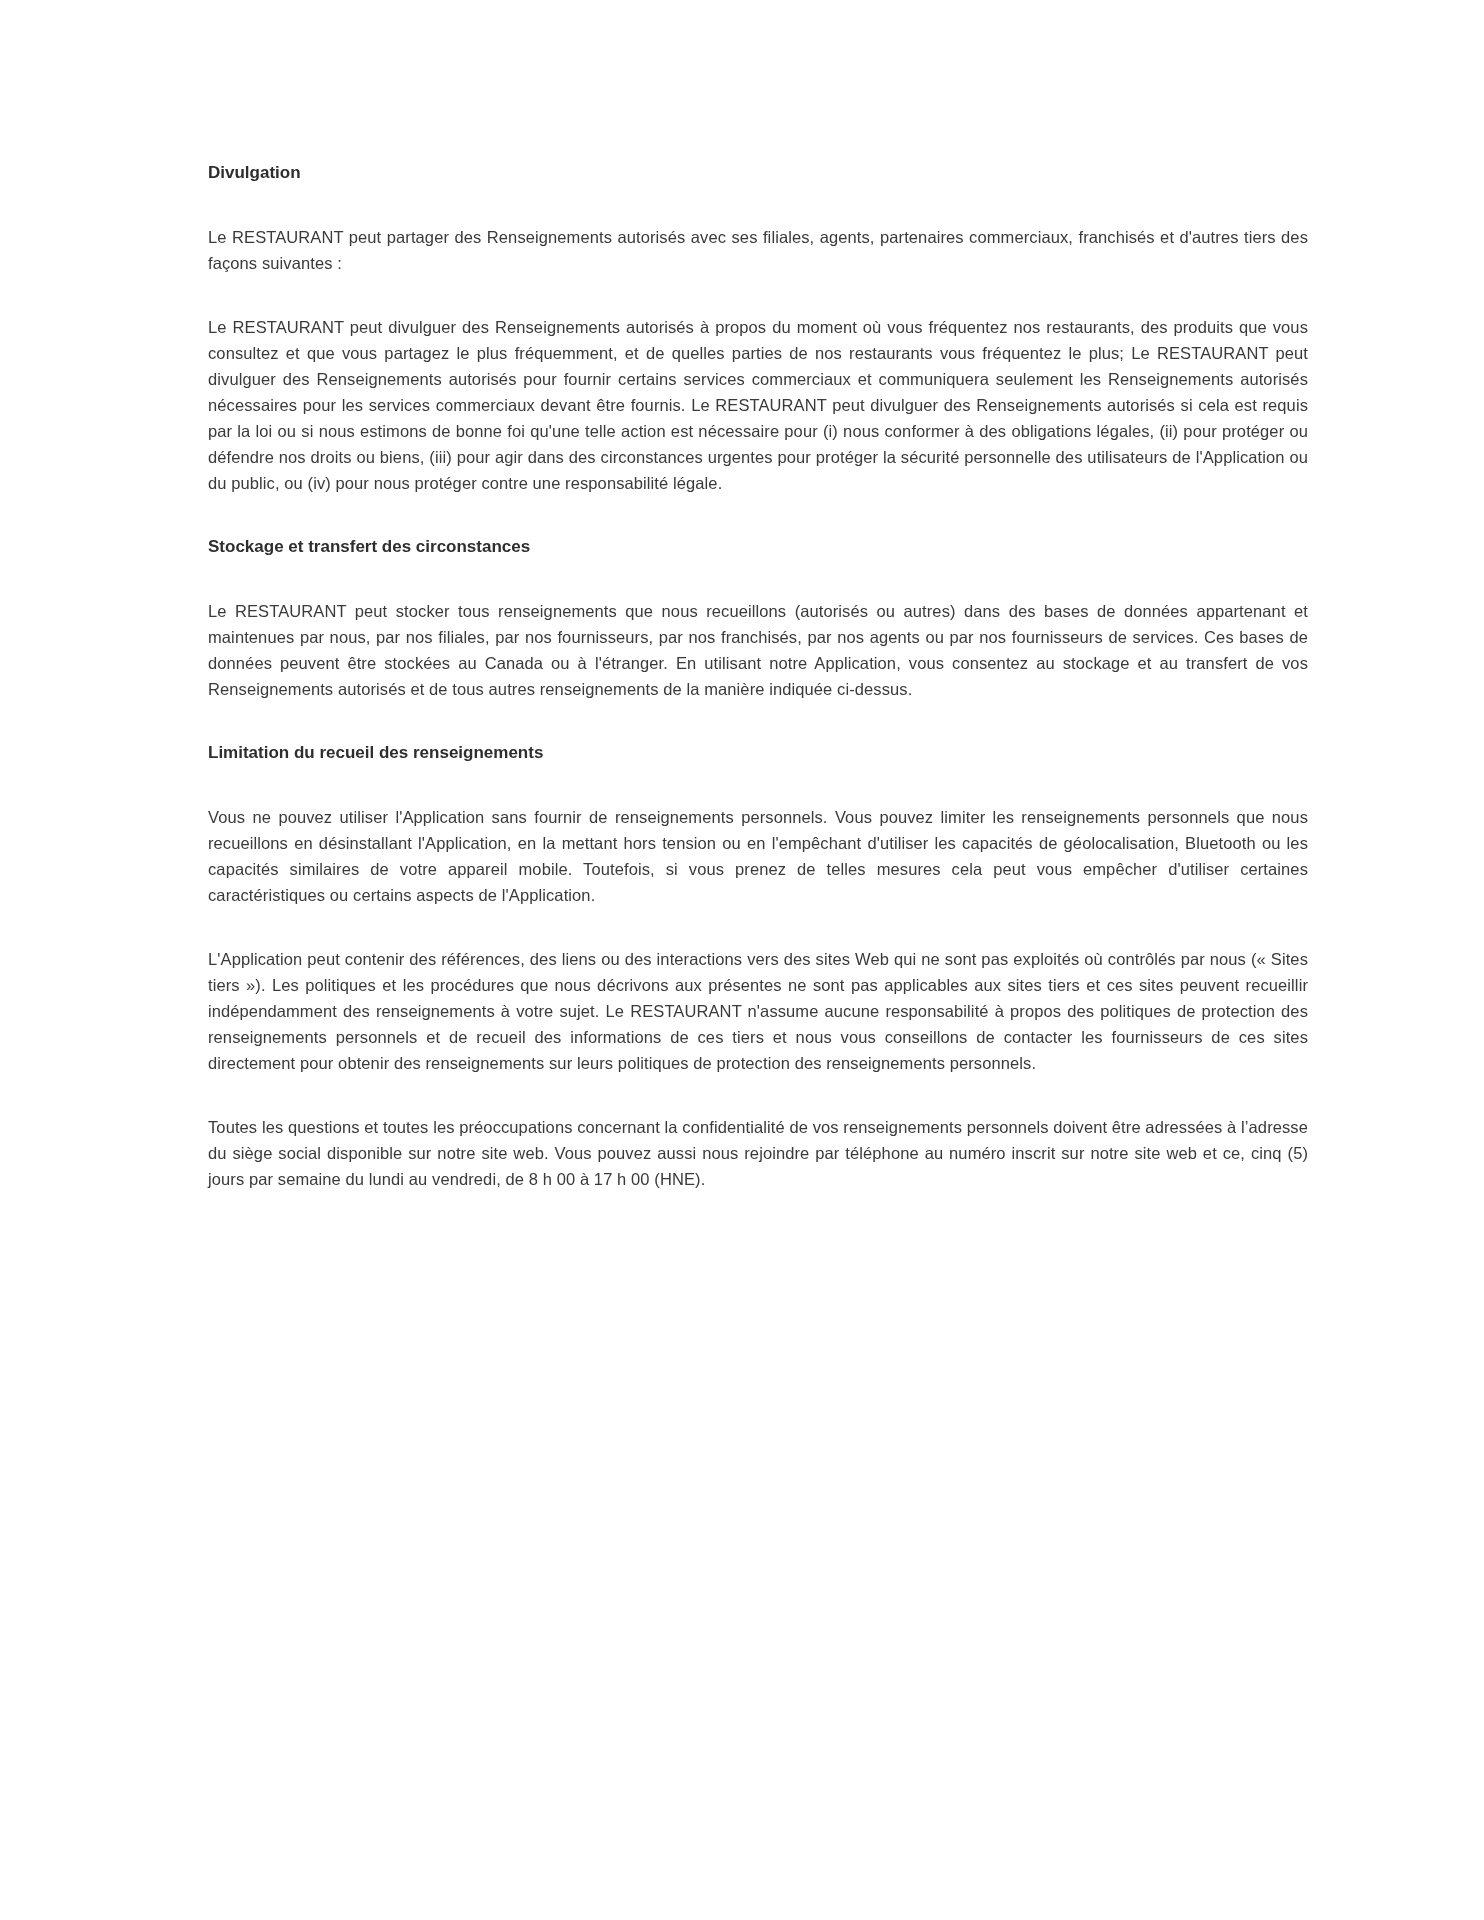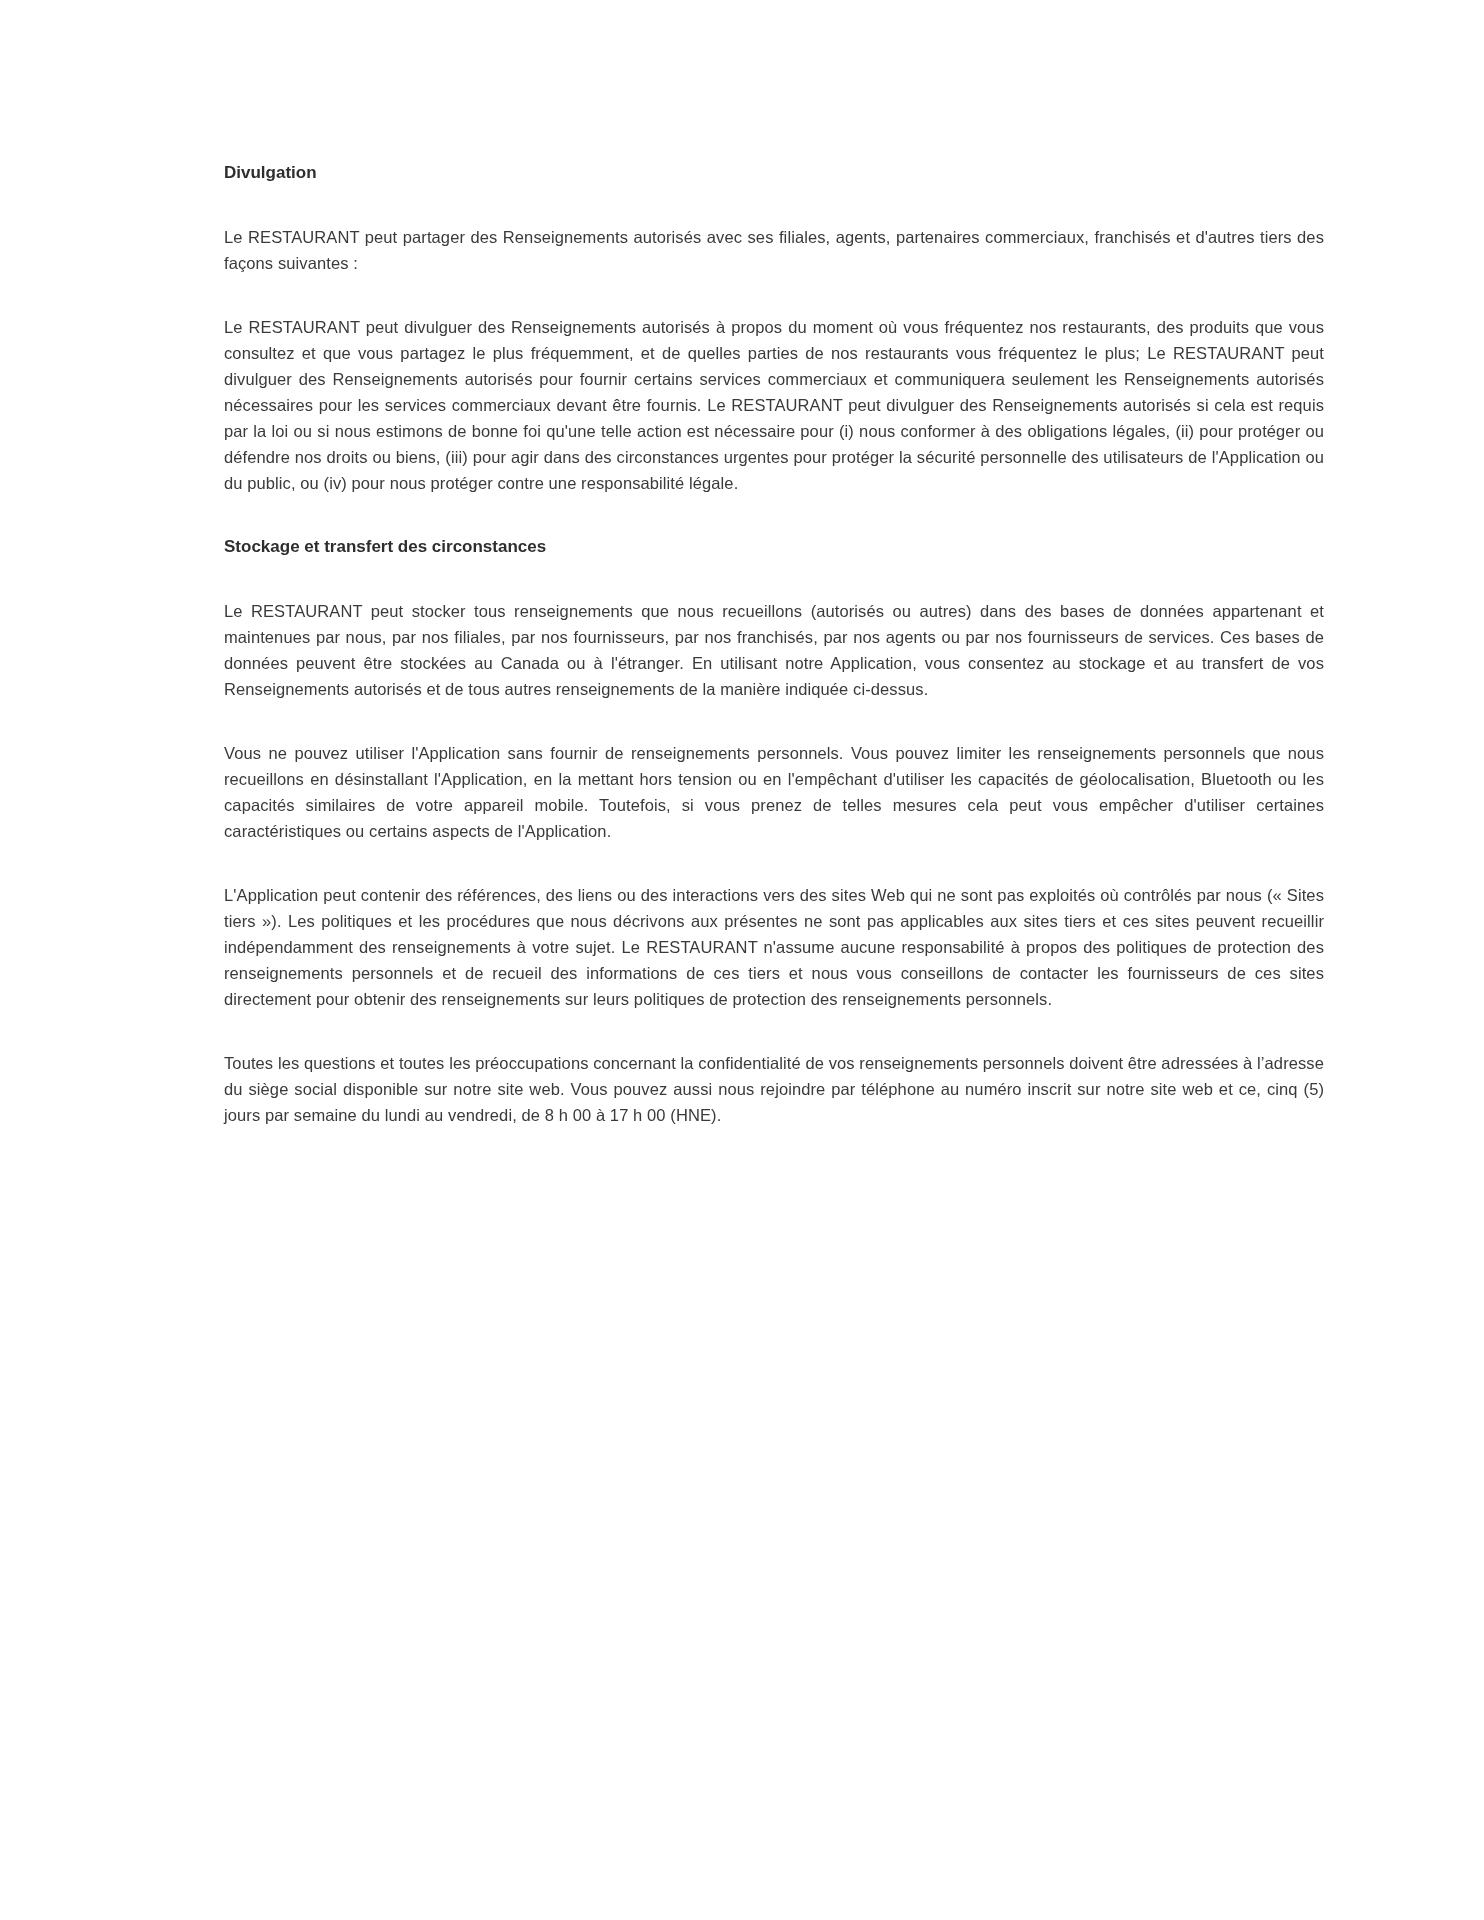"Divulgation" .doc { left: 224px -> 208px }
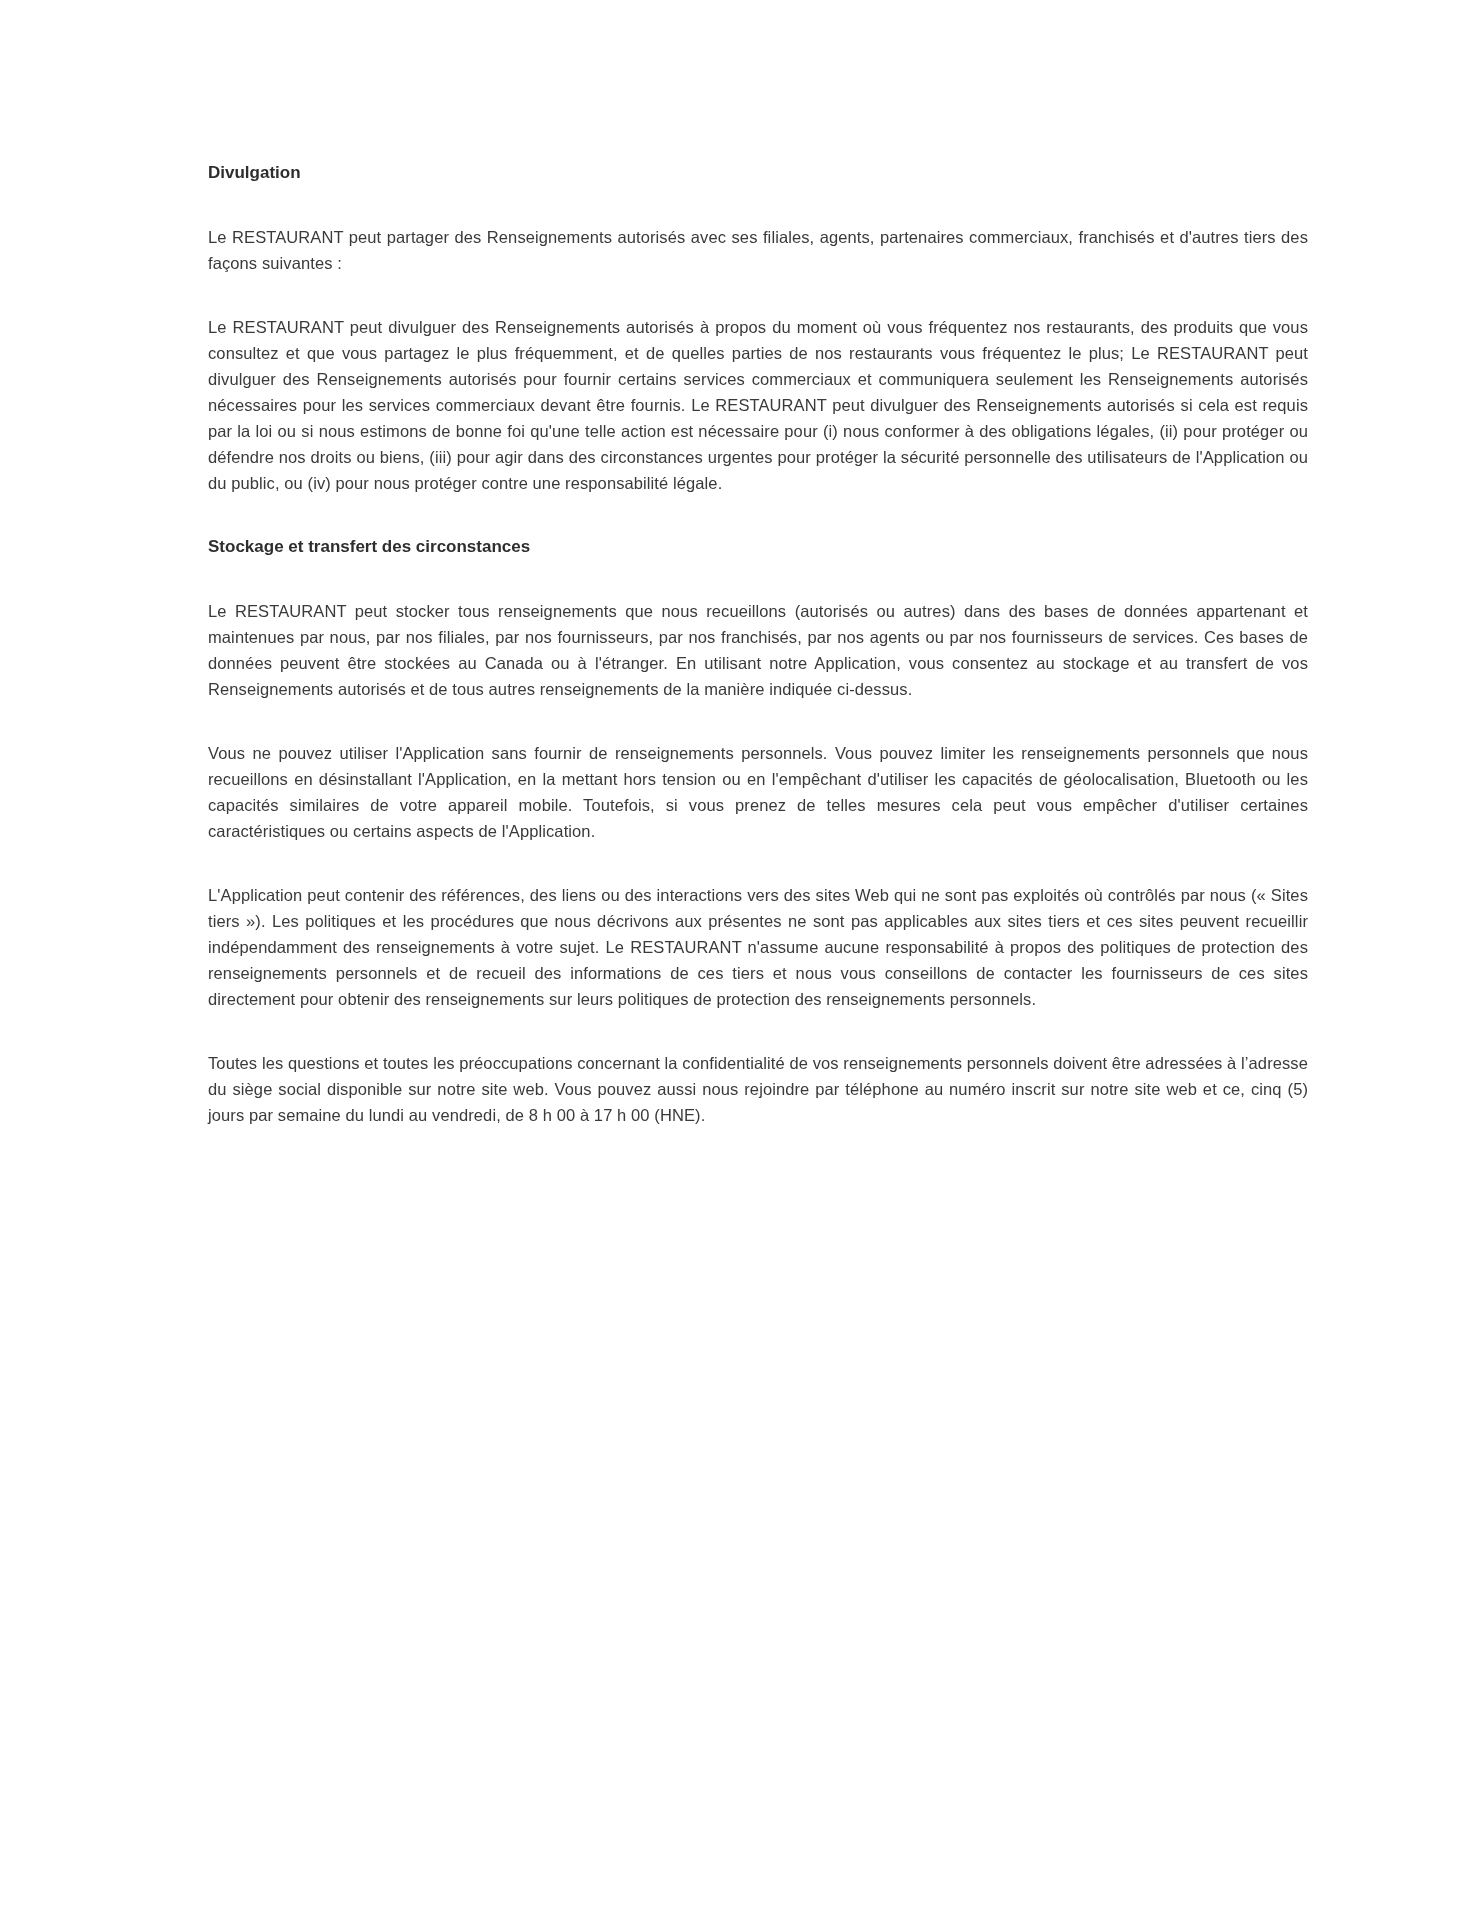"Limitation du recueil des renseignements" h2 { html: none -> <h2>Limitation du recueil des renseignements</h2> }
